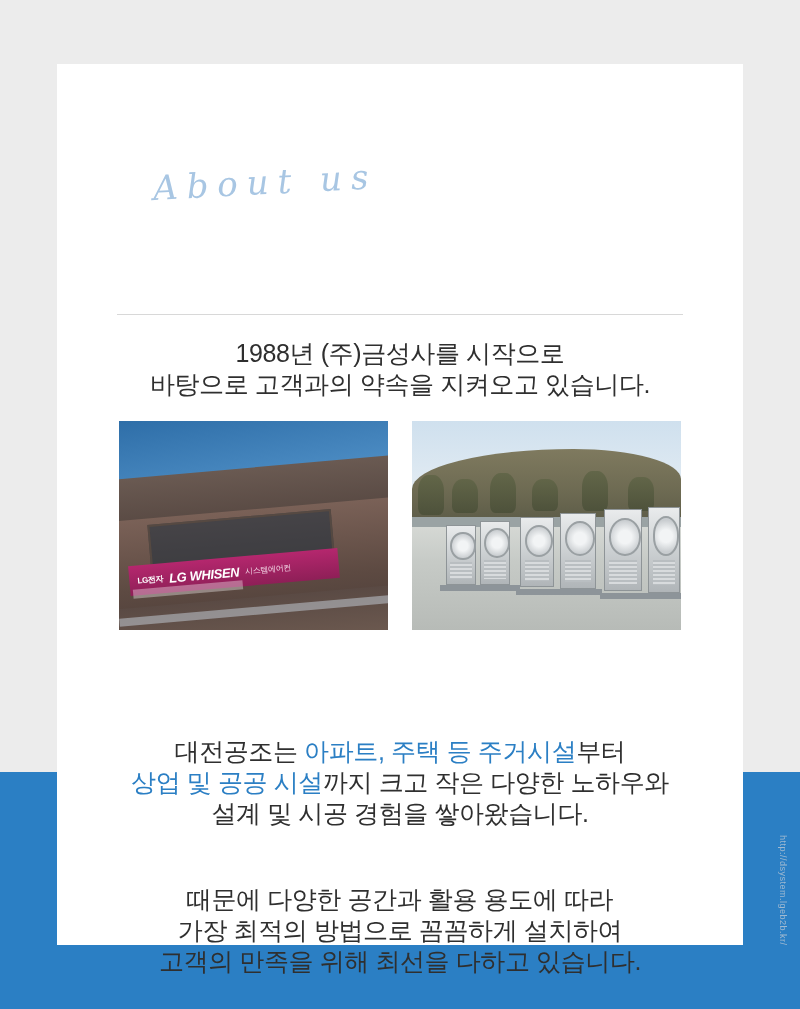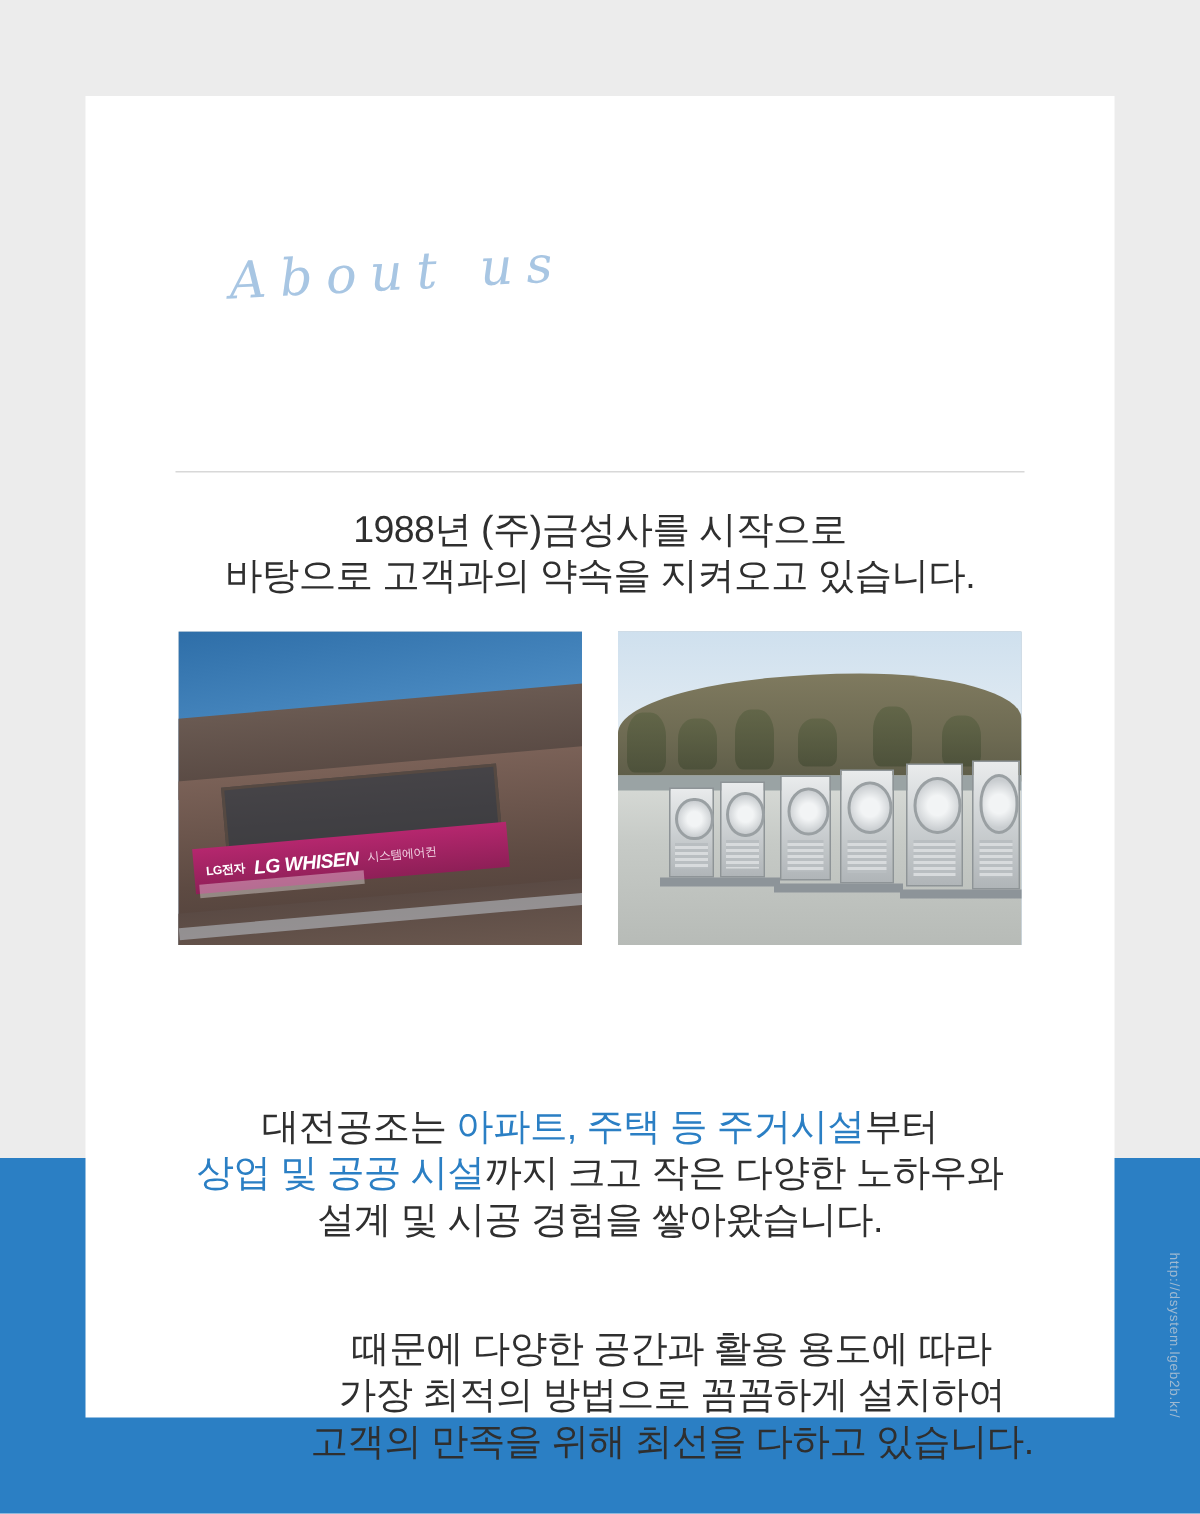"때문에 다양한 공간과 활용 용도에" .para-end { margin-left: 48px -> none }
